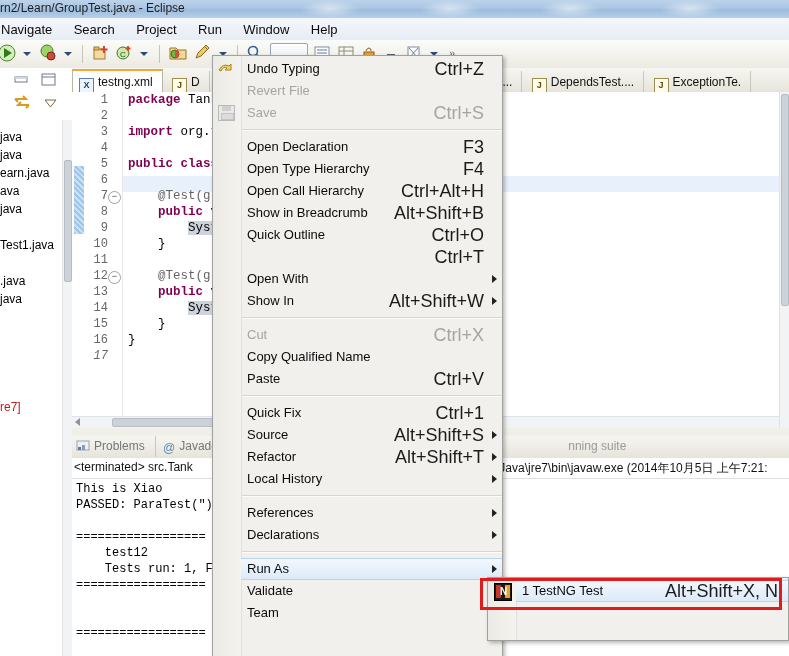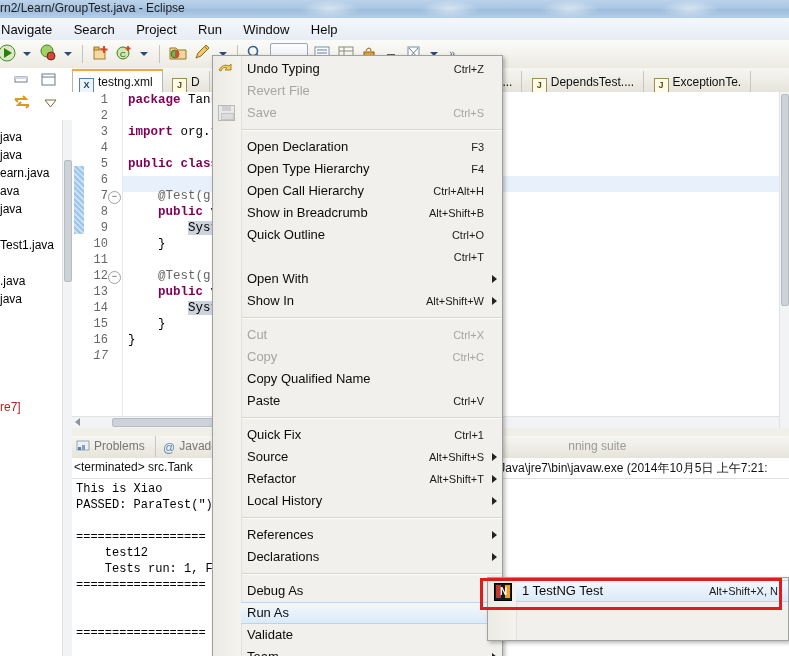"Ctrl+Z" .mrow .acc { font-size: 11px -> 18px }
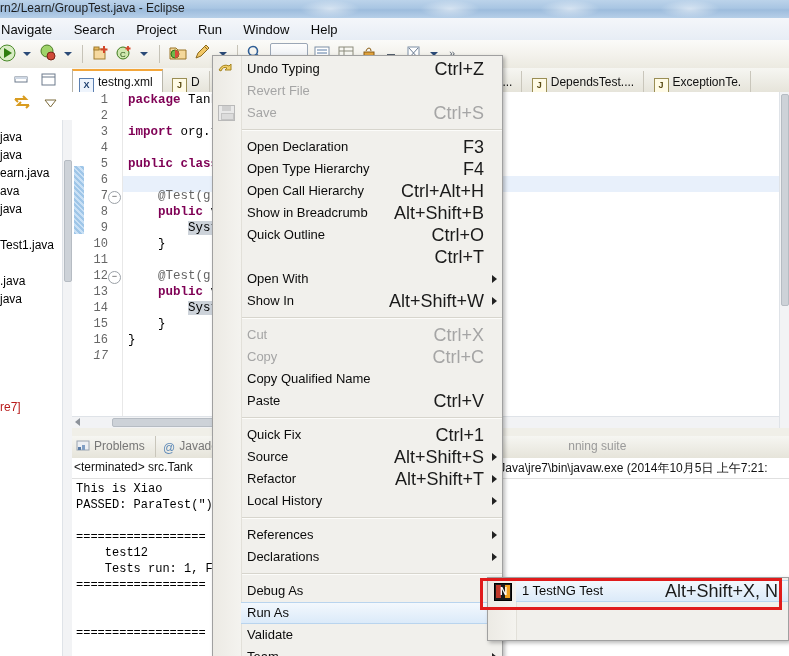"Copy" div.mrow { html: <div> <span>Copy</span> <span>Ctrl+C</span> </div> -> none }
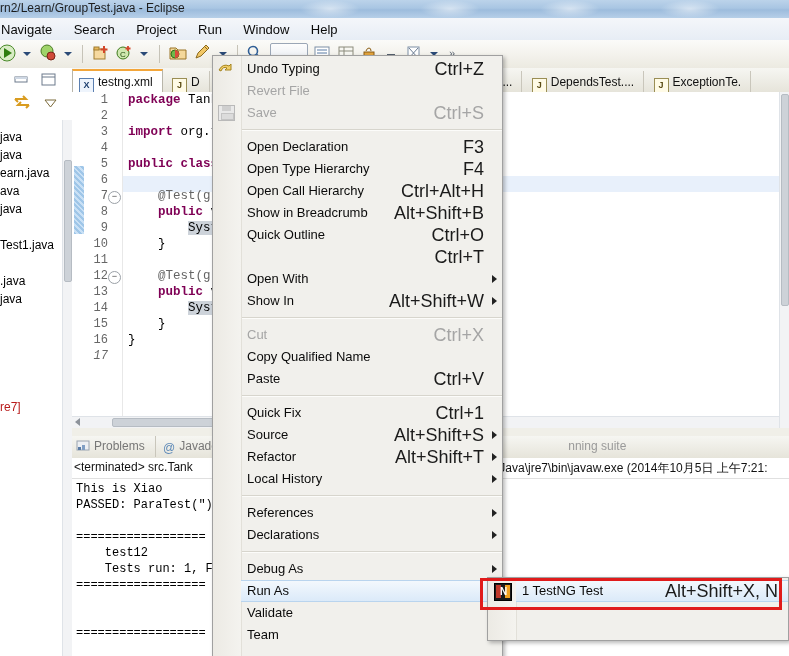"Debug As" div.mrow { html: <div> <span>Debug As</span> <span></span> </div> -> none }
